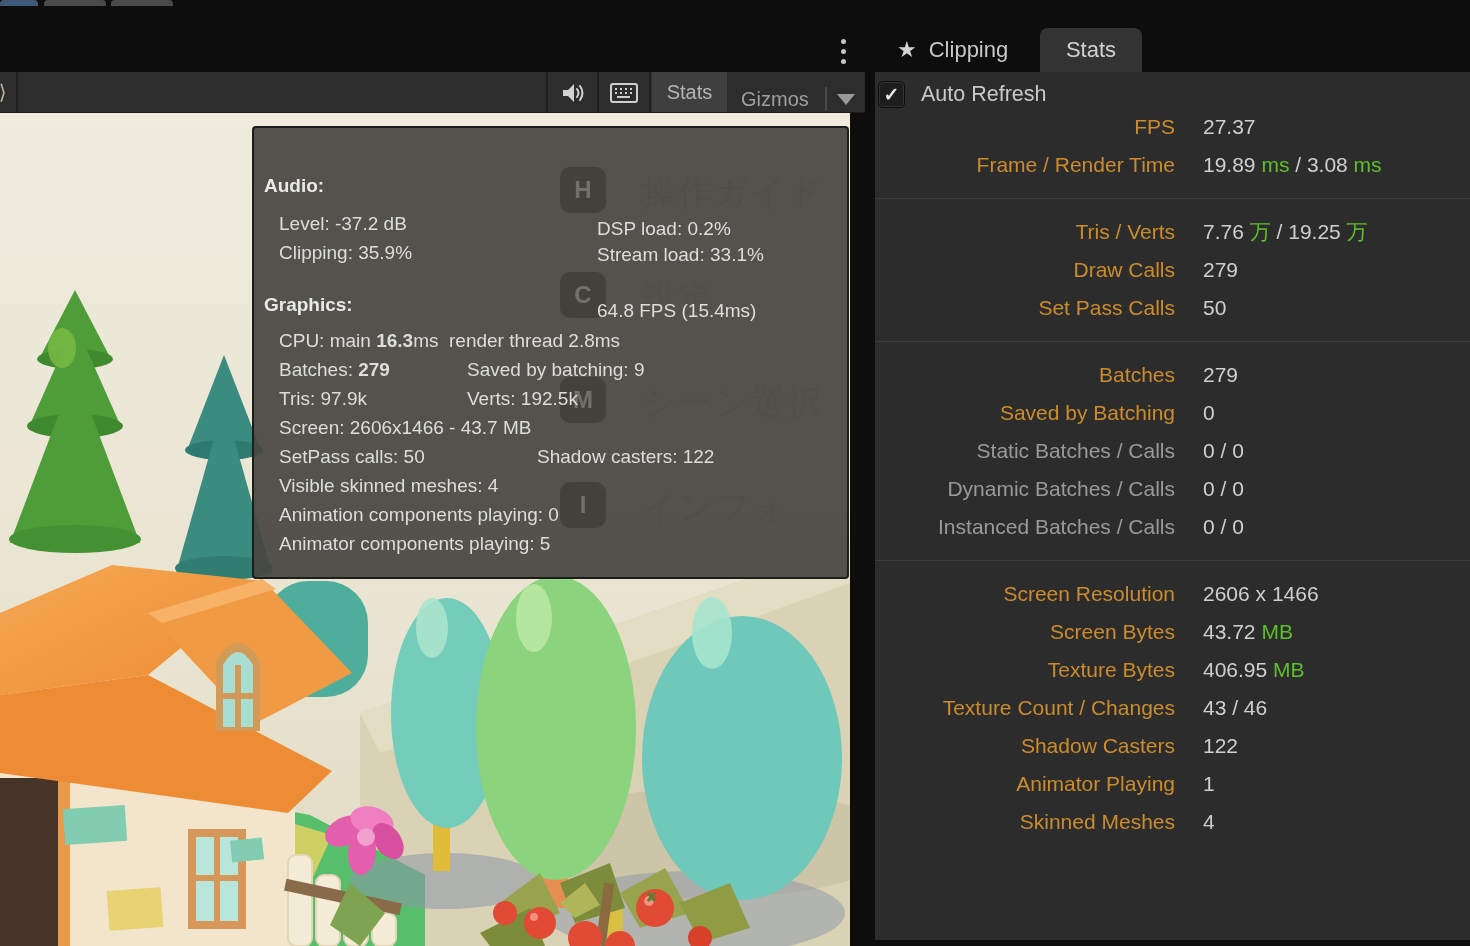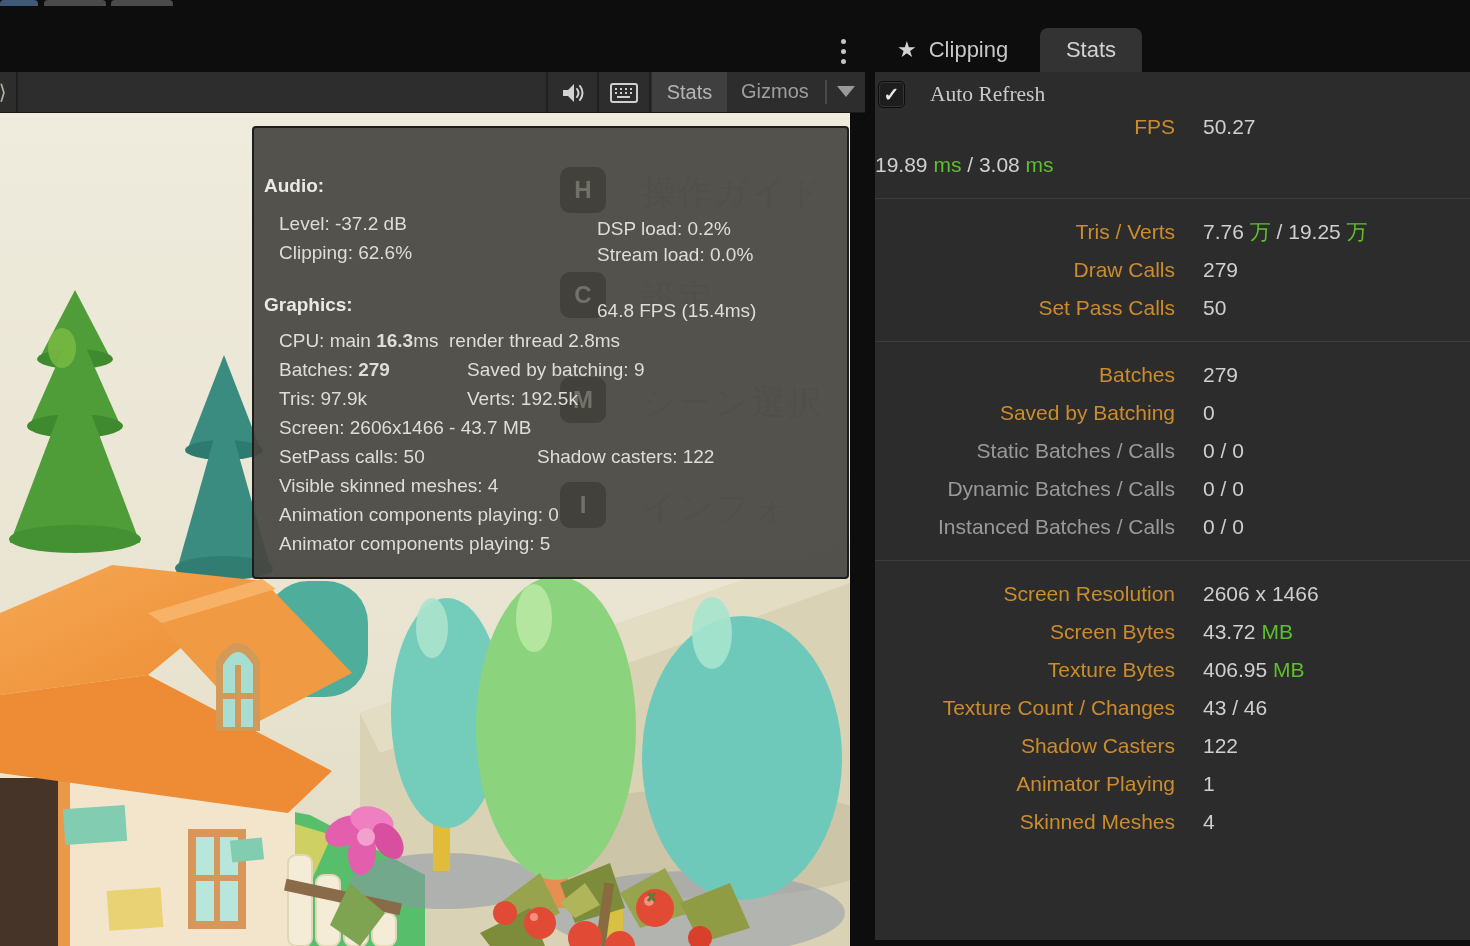"Gizmos" .gizmos-wrap { height: 39px -> 54px }
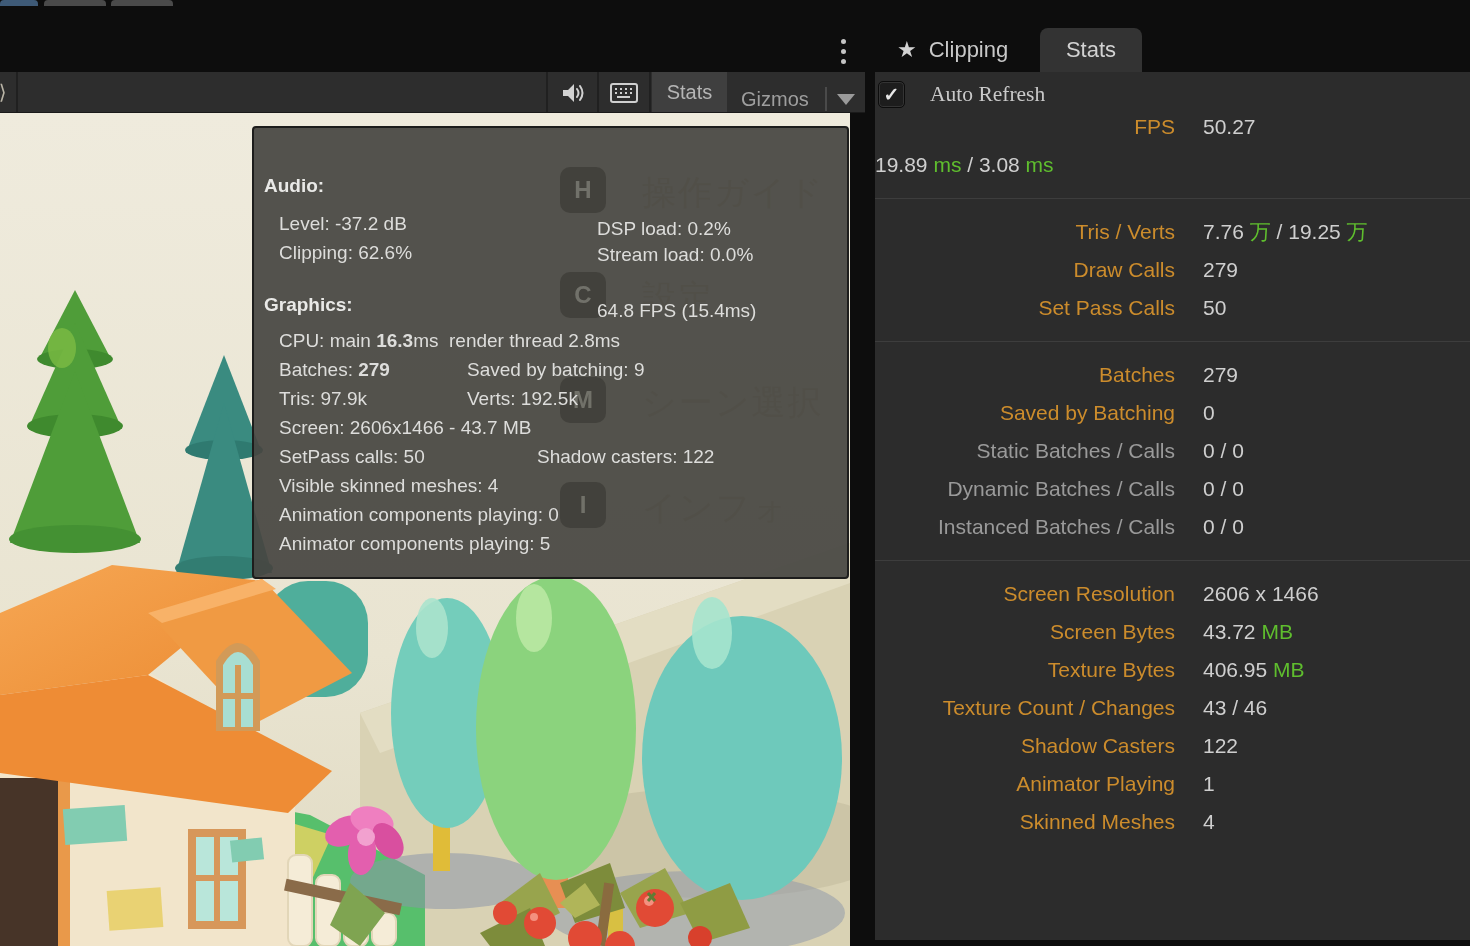"Auto Refresh" .auto-label { font-family: Liberation Serif, serif -> none; margin-left: 25px -> 16px }
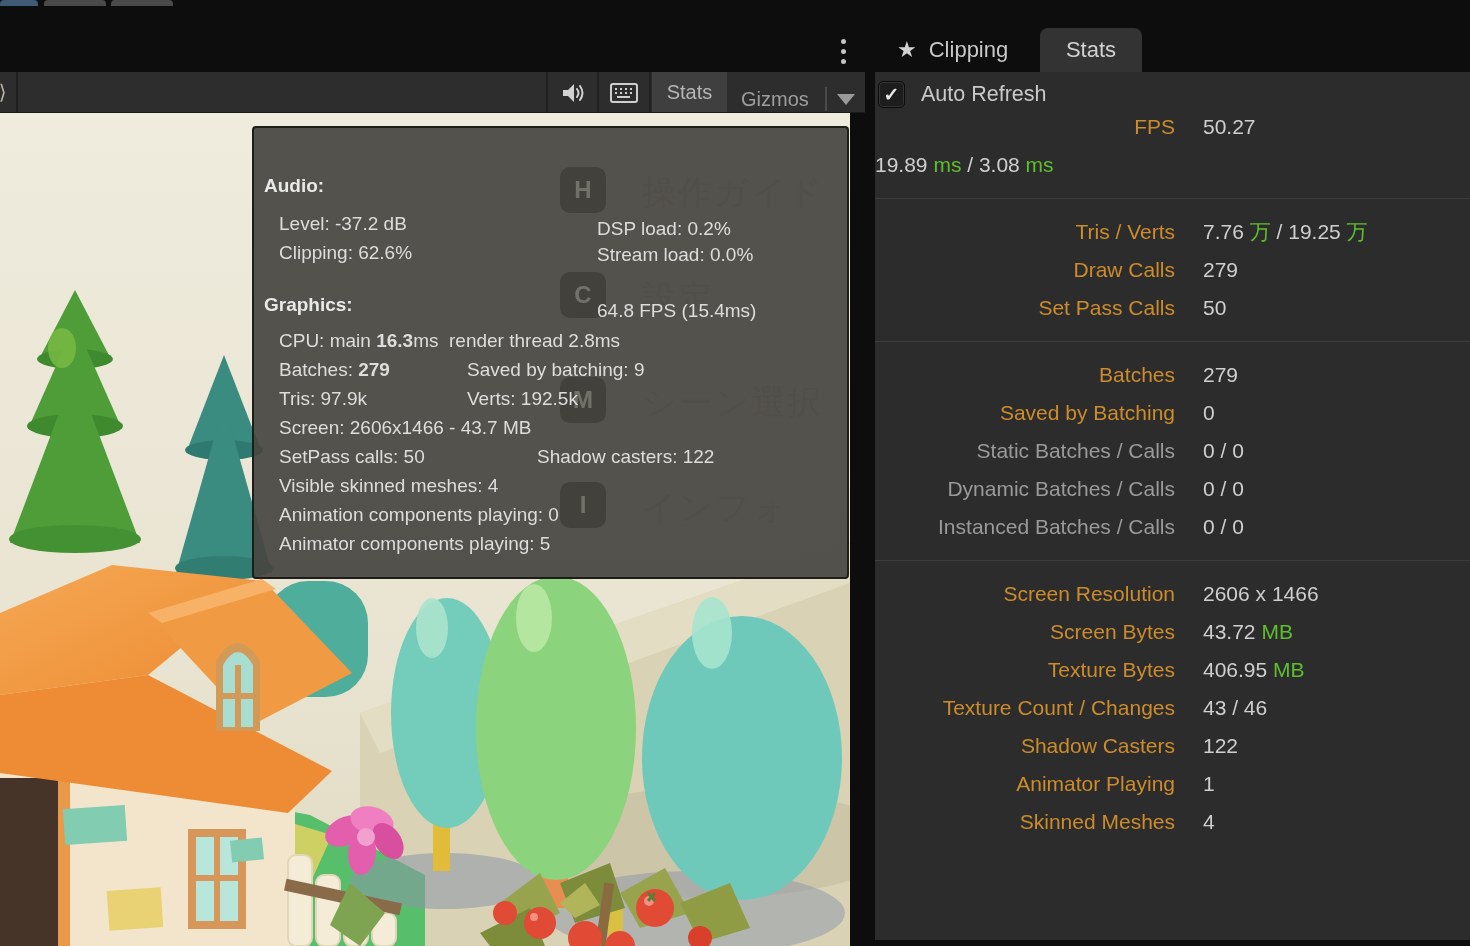"50.27" span { text: 50.27 -> 27.37 }
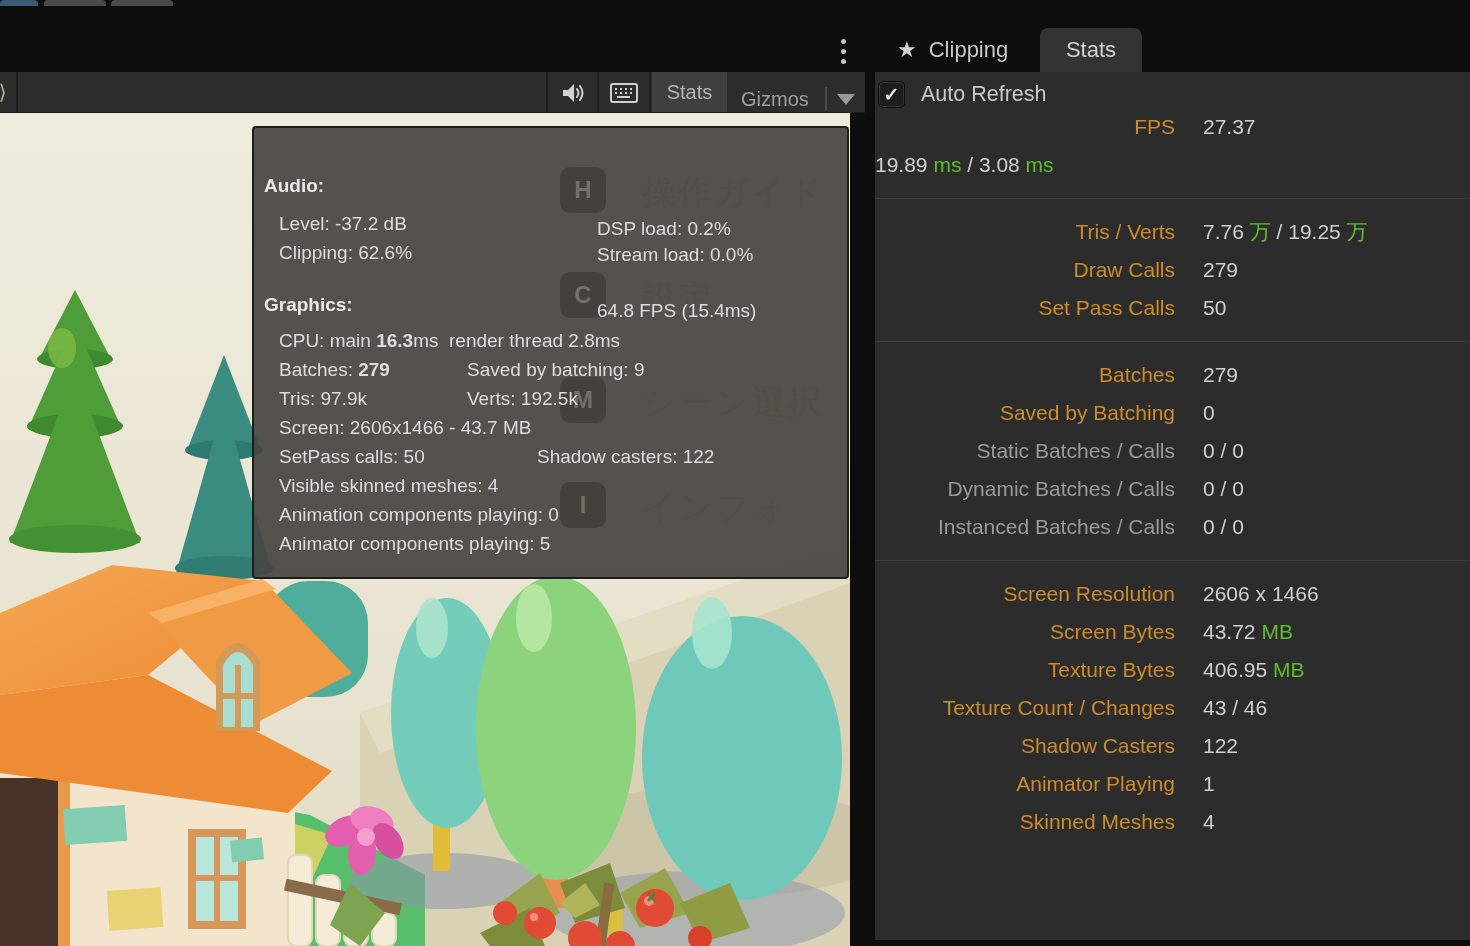"Frame / Render Time" span.s-label { html: none -> <span>Frame / Render Time</span> }
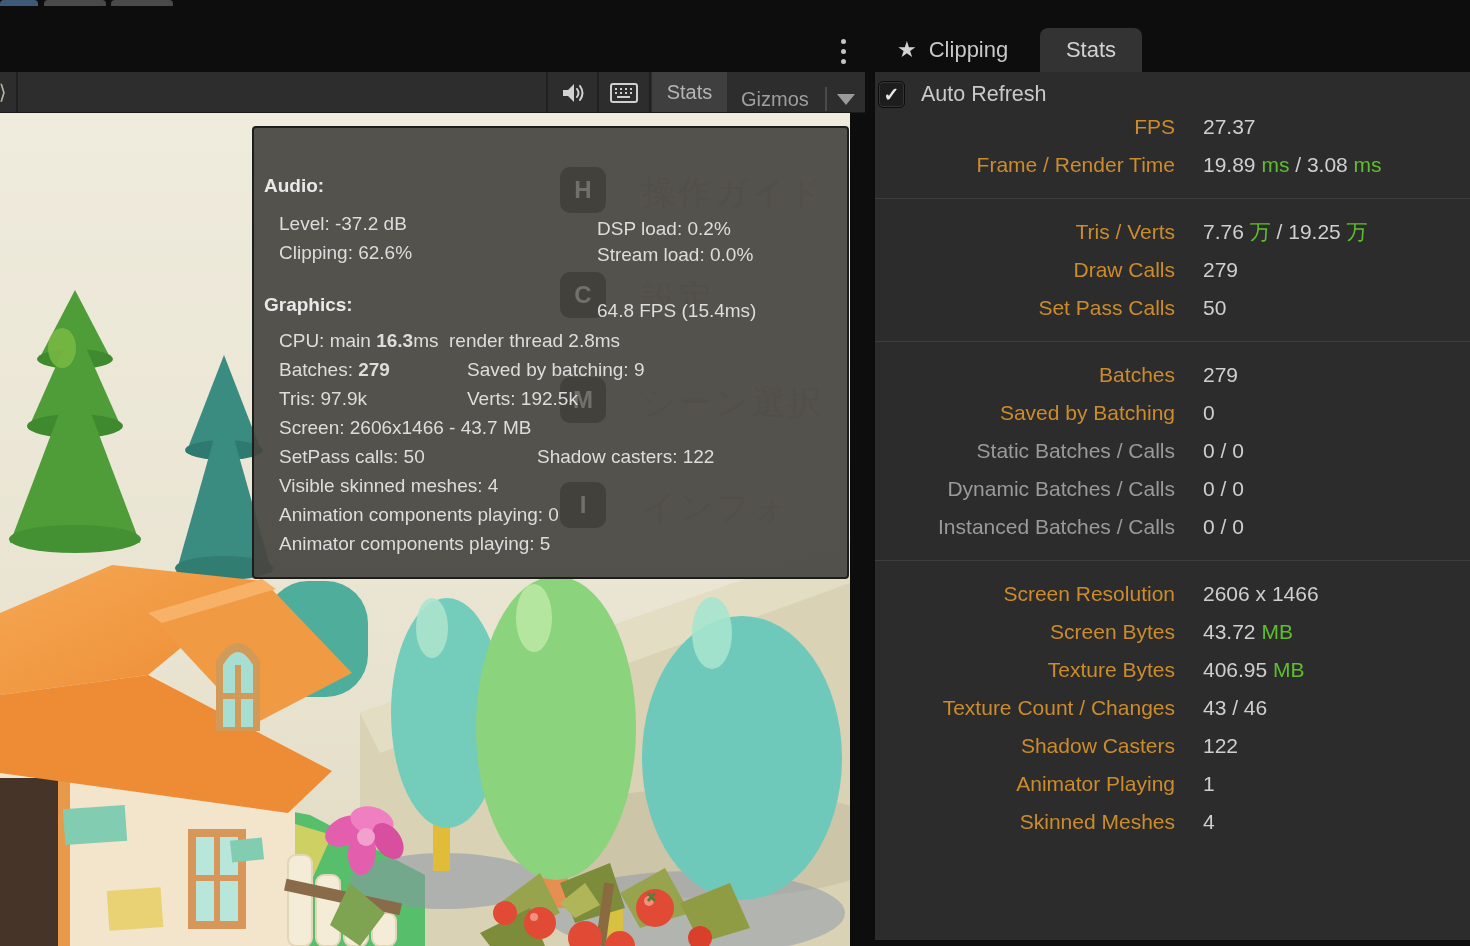"Clipping: 62.6%" div.ov-line { text: 62.6% -> 35.9% }
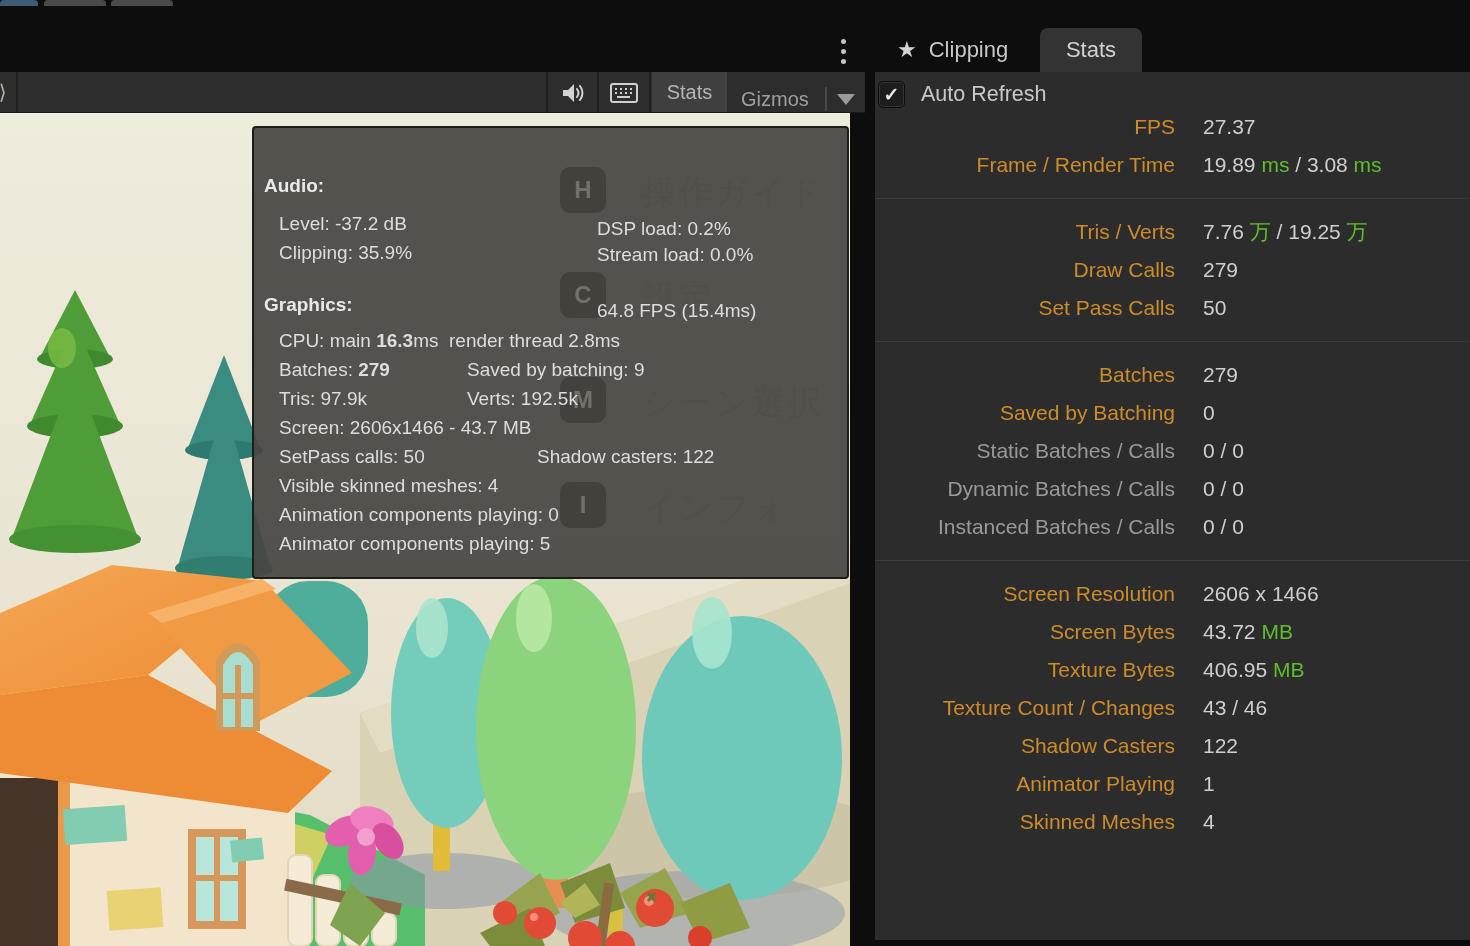"Stream load: 0.0%" div.ov-line { text: 0.0% -> 33.1% }
